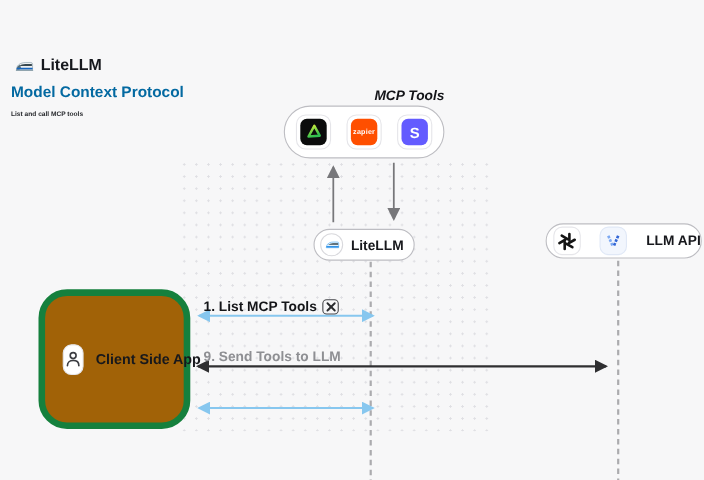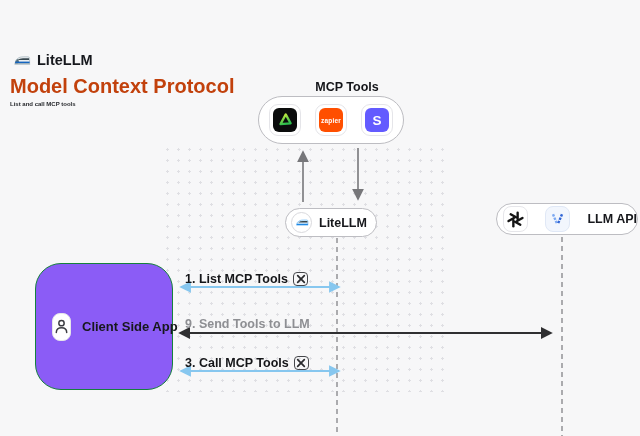"Model Context Protocol" .title { color: #c2410c -> #0369a1; font-size: 20px -> 14px }
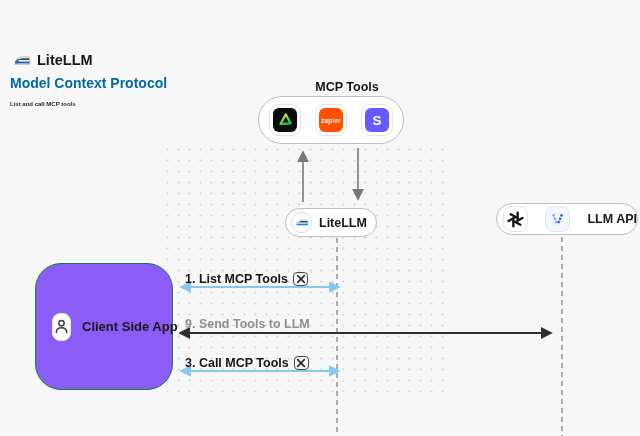"MCP Tools" .mcp-label { font-style: none -> italic; left: 274px -> 258px; text-align: center -> right }
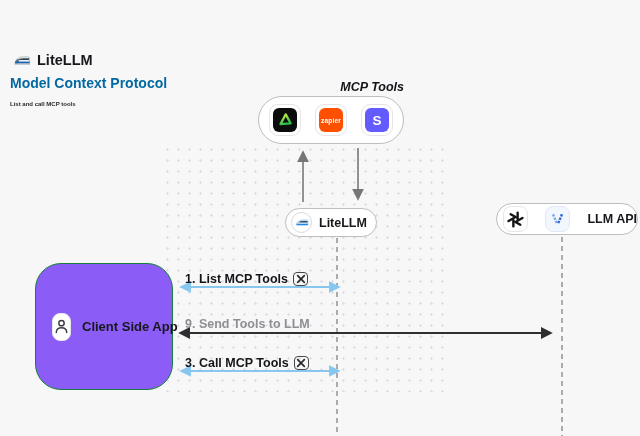"Client Side App" #clientBox { background: #8b5cf6 -> #a16207; border: 1px solid #15803d -> 6px solid #15803d }
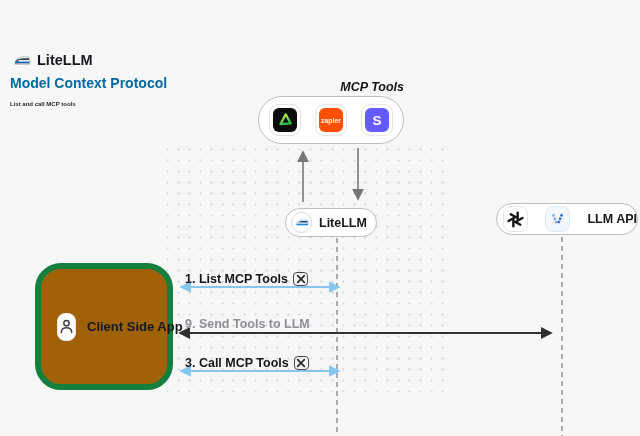"3. Call MCP Tools" div.step { html: <div> <span>3. Call MCP Tools</span> <span> <svg> <g> <rect></rect> <rect></rect> </g> </svg> </span> </div> -> none }
